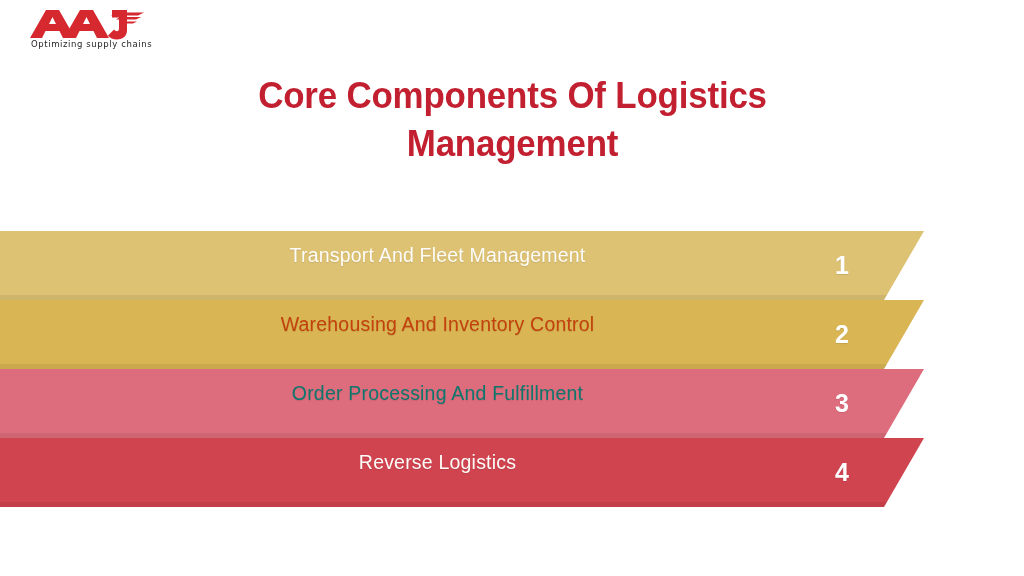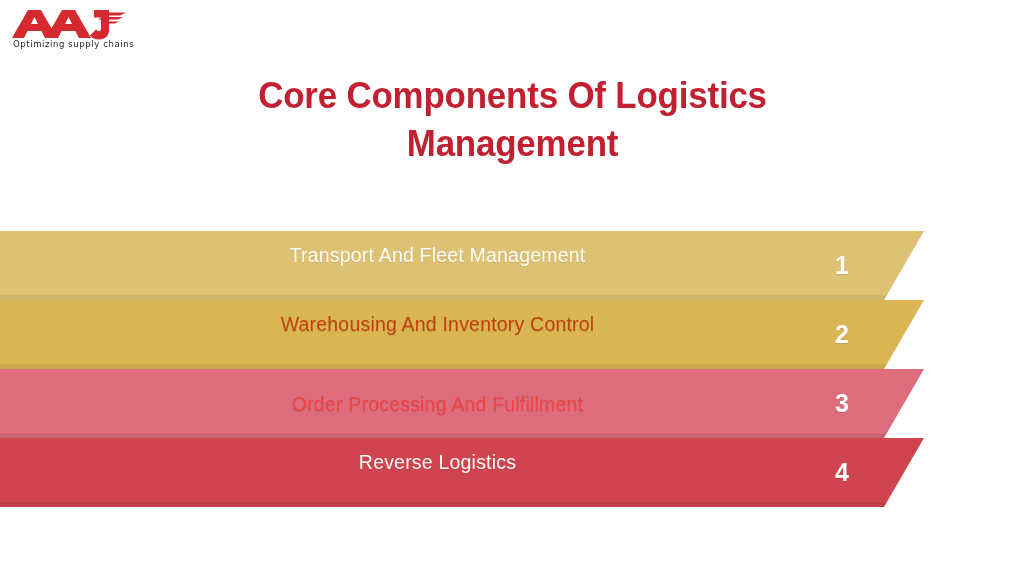"Optimizing supply chains" #brand-logo { left: 10px -> 28px }
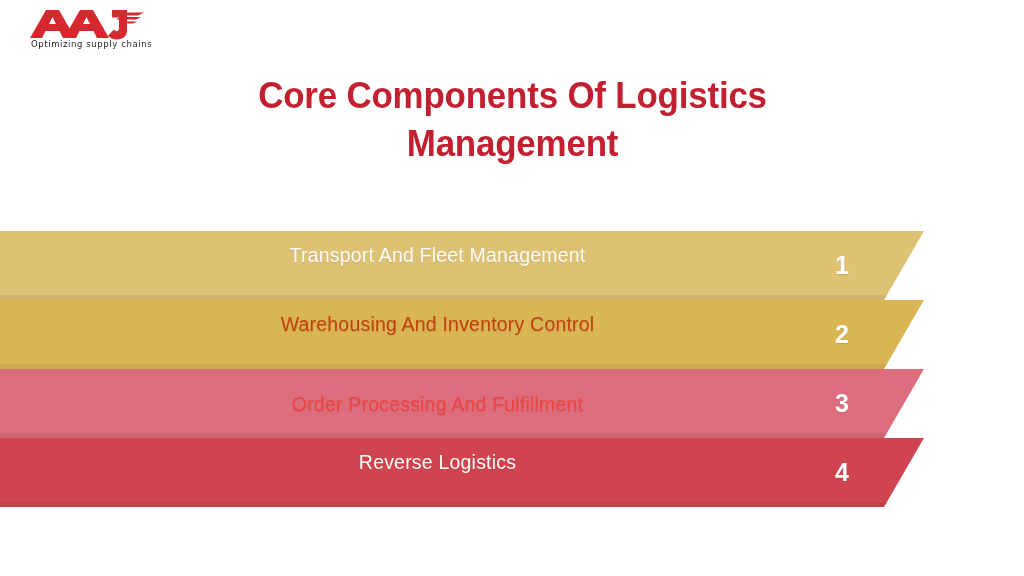"Order Processing And Fulfillment" div.banner-label { color: #ef4444 -> #0f766e; margin-top: 11px -> none }
